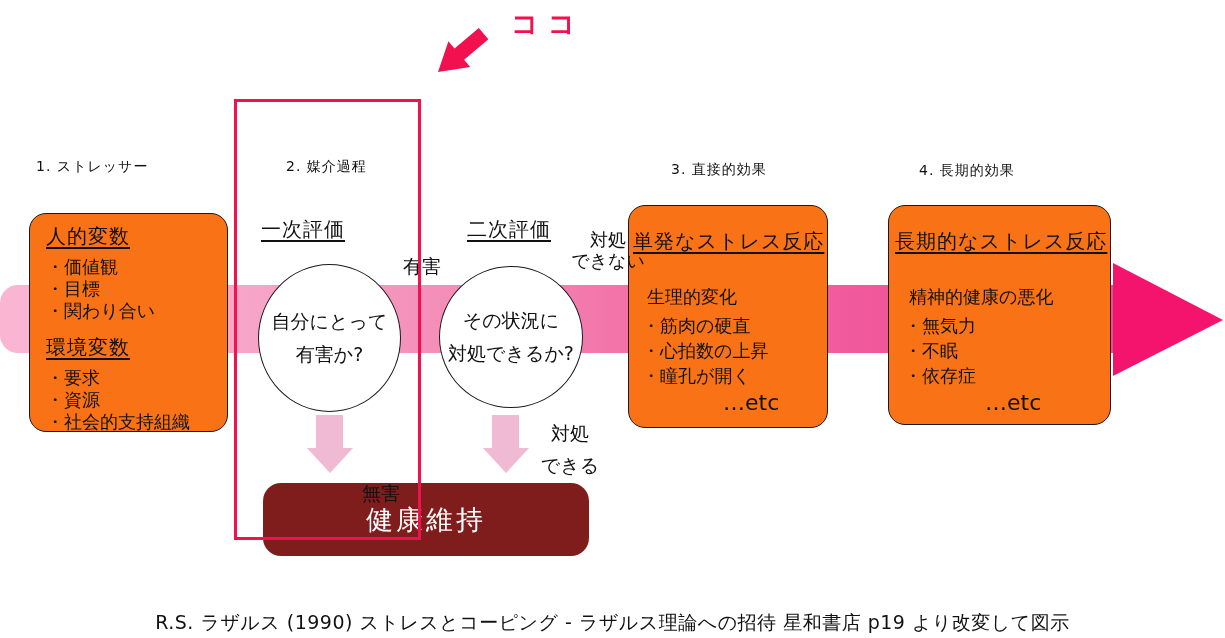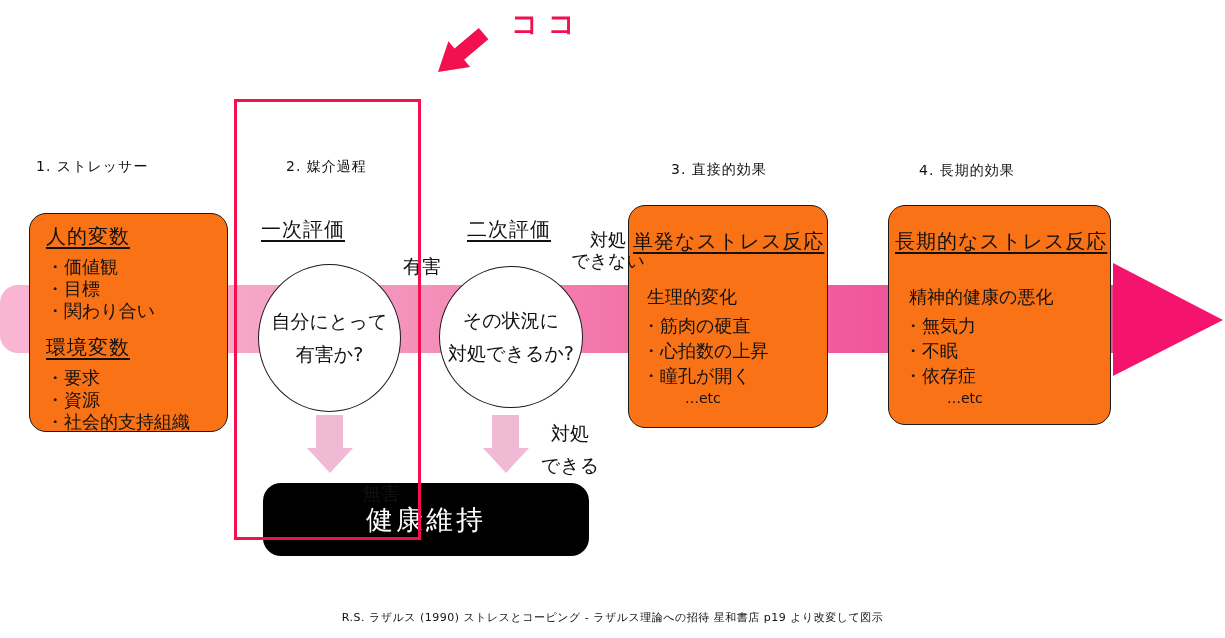"…etc" .effect-etc { font-size: 14px -> 22px; margin-left: 52px -> 90px }
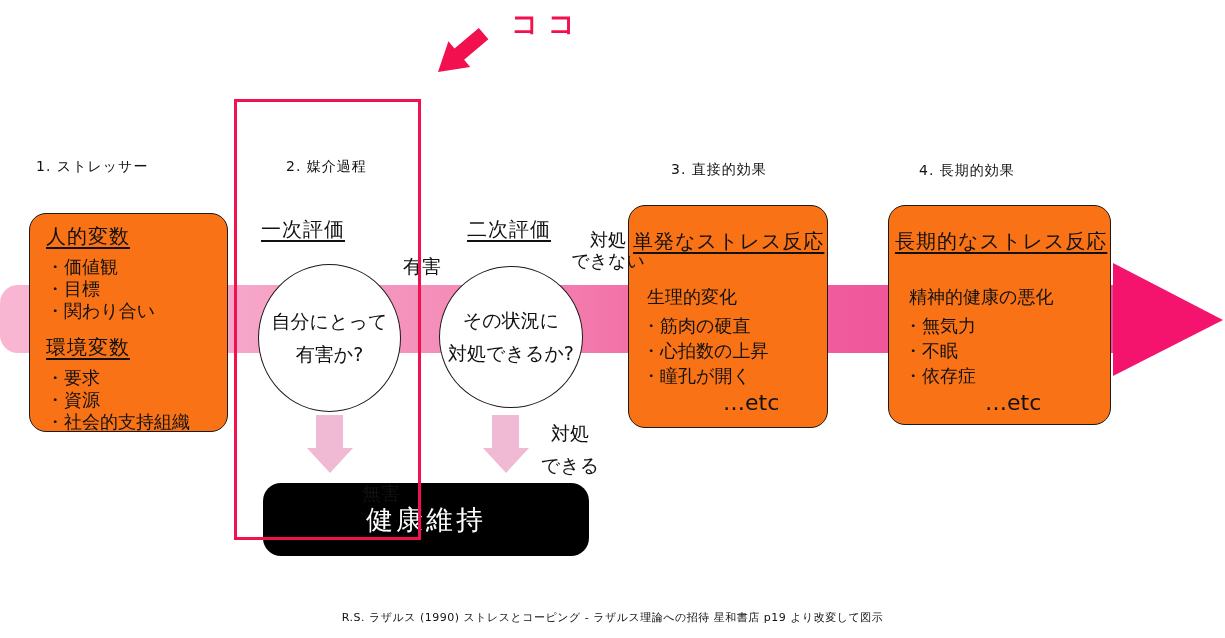"健康維持" #health-box { background: #000000 -> #7f1d1d }
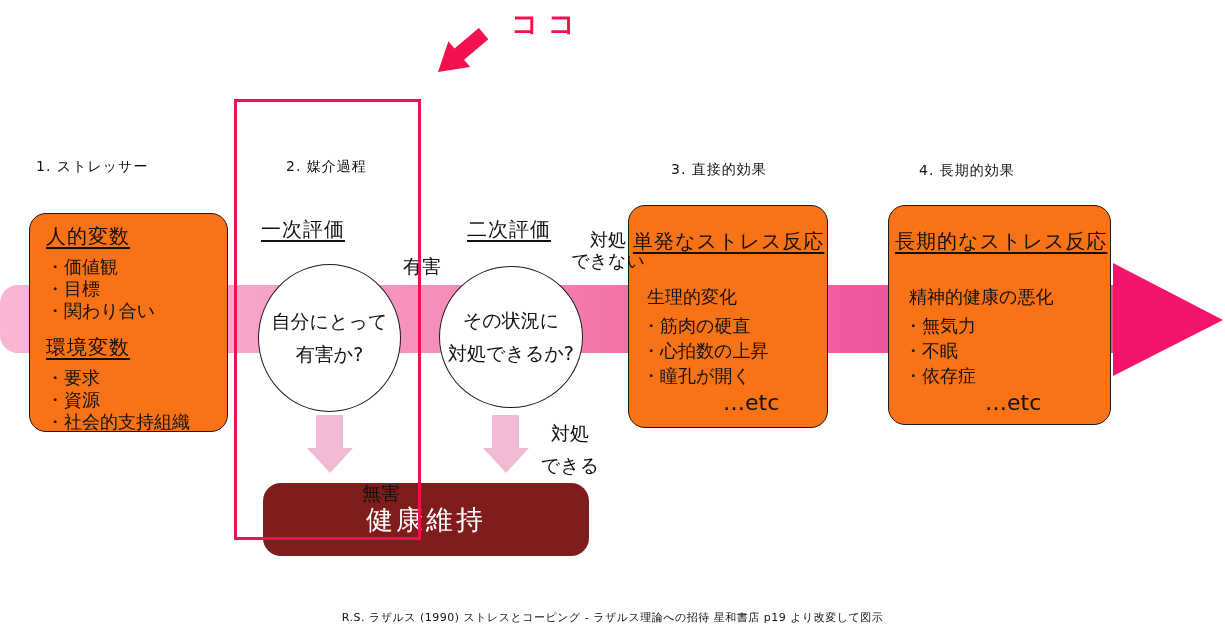"R.S. ラザルス (1990) ストレスとコーピング -" #caption { font-size: 11px -> 19px }
